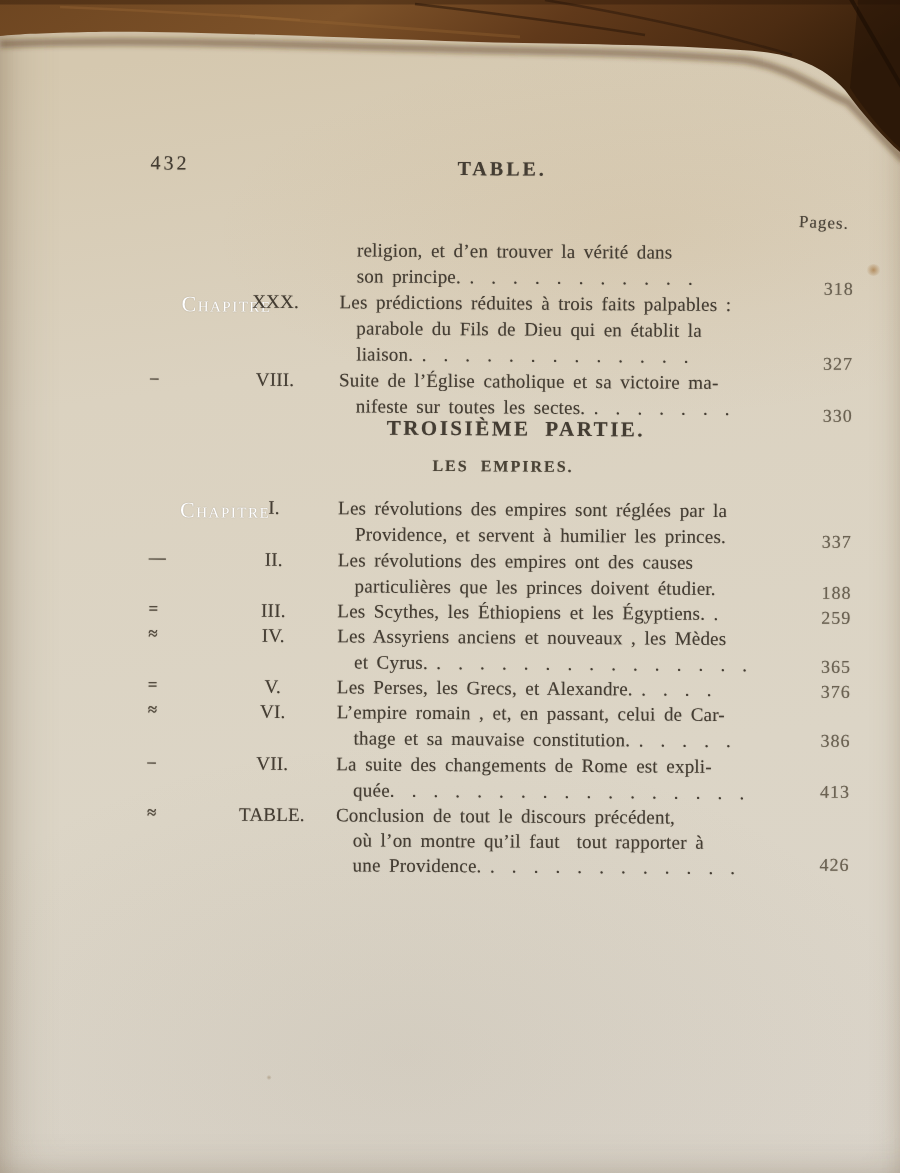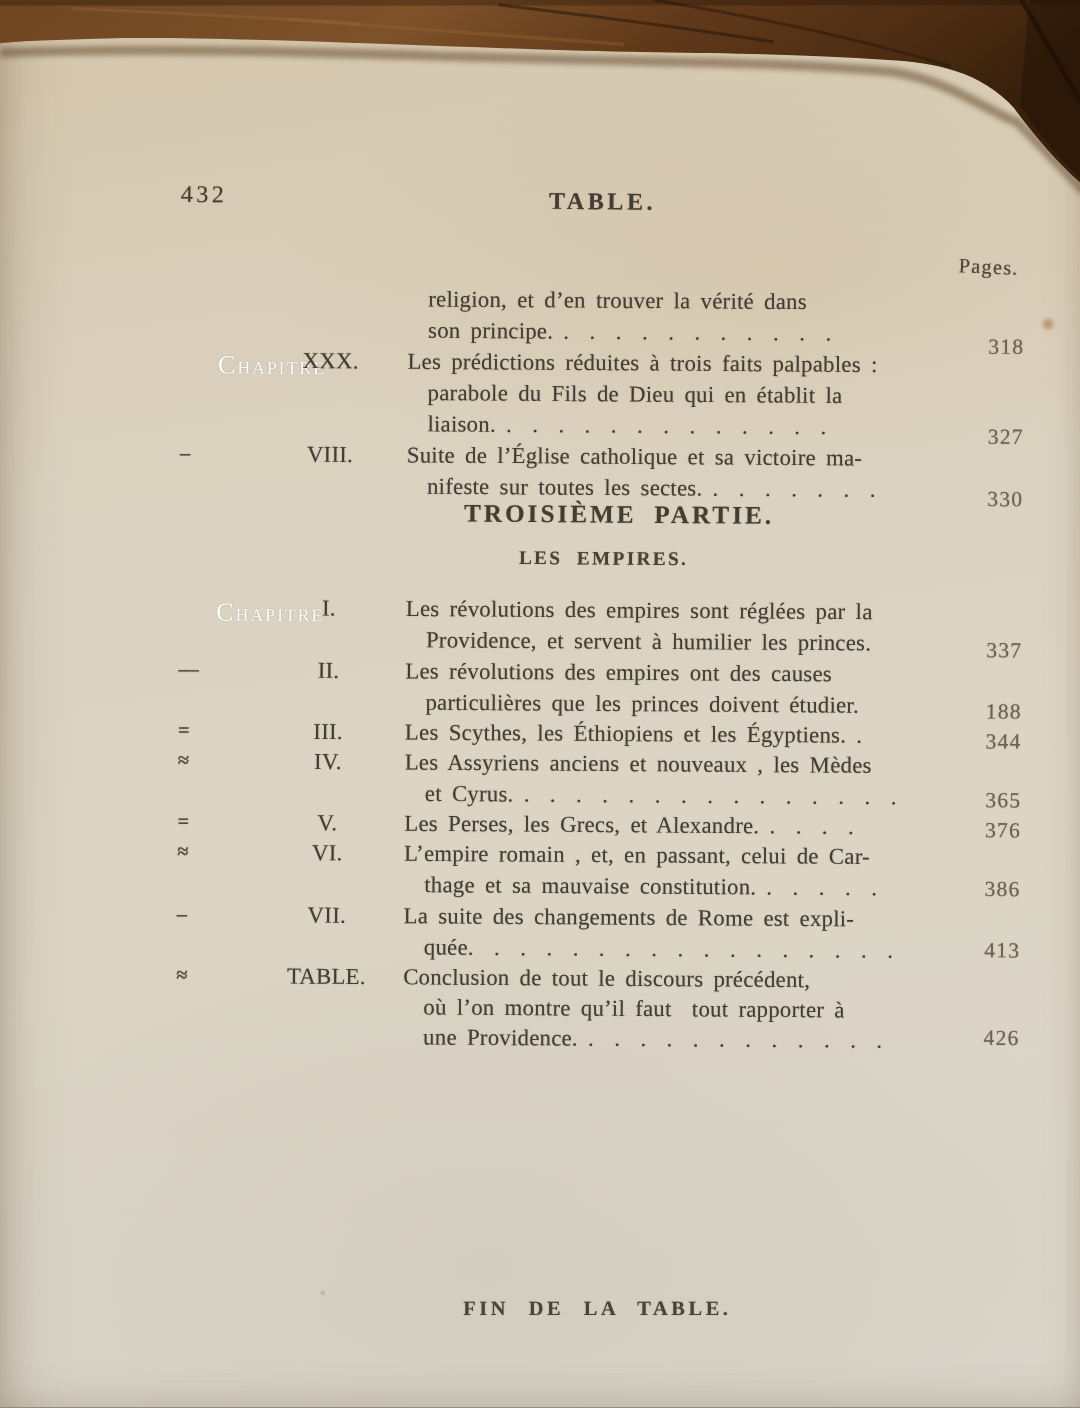"344" span.pg { text: 344 -> 259 }
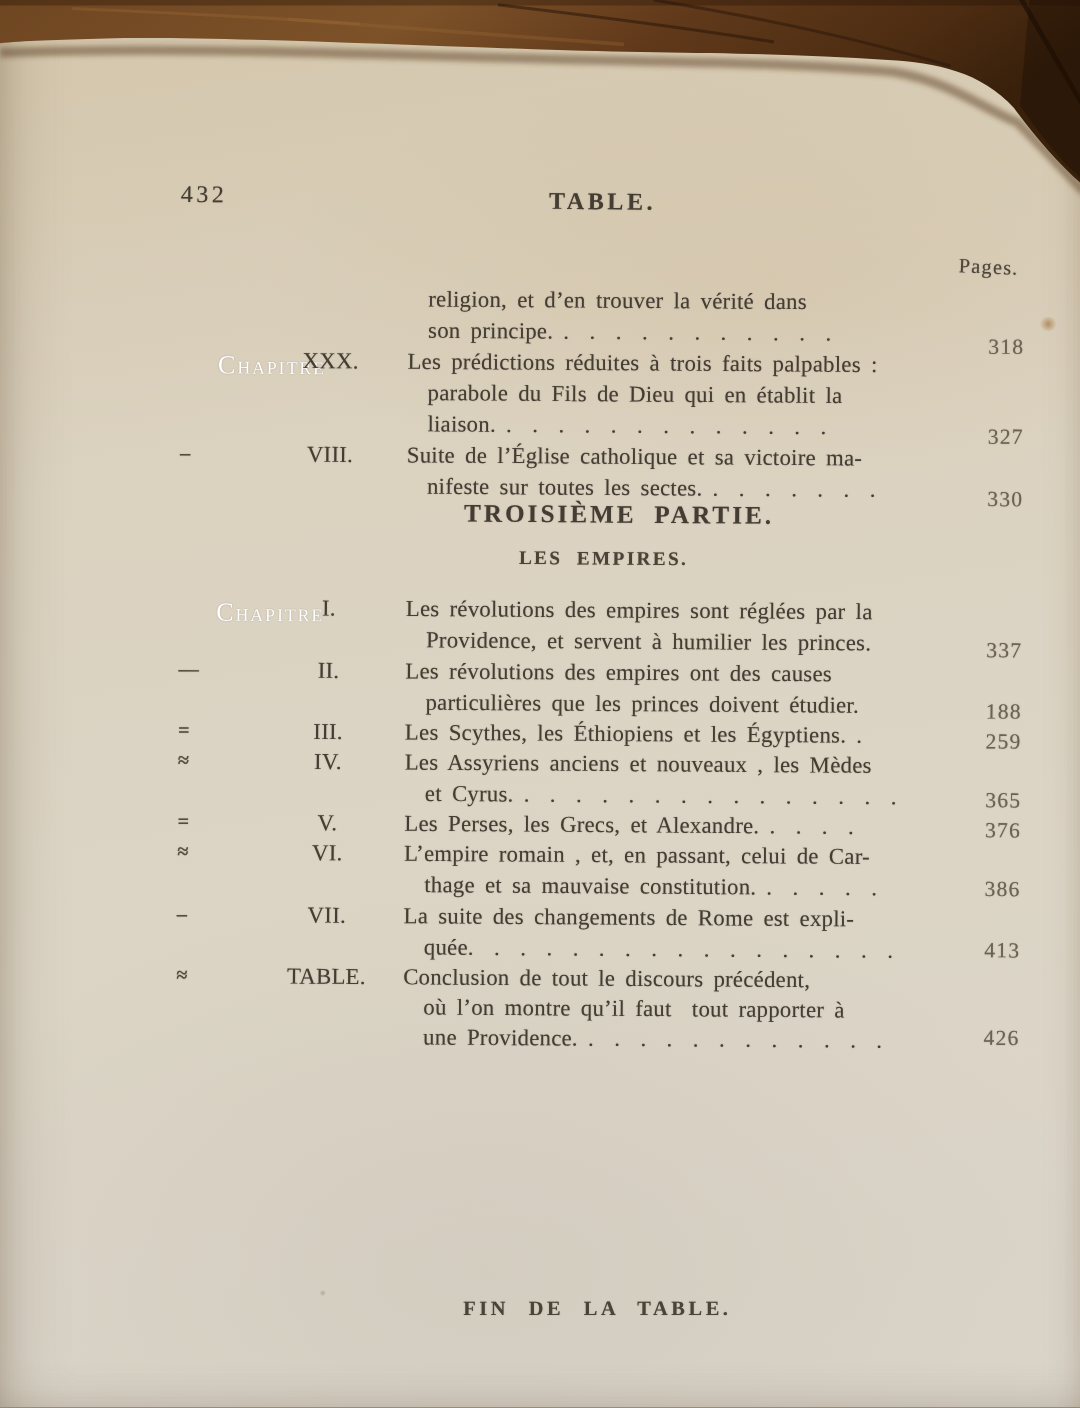"FIN DE LA TABLE." span.fin { html: <span>FIN DE LA TABLE.</span> -> none }
